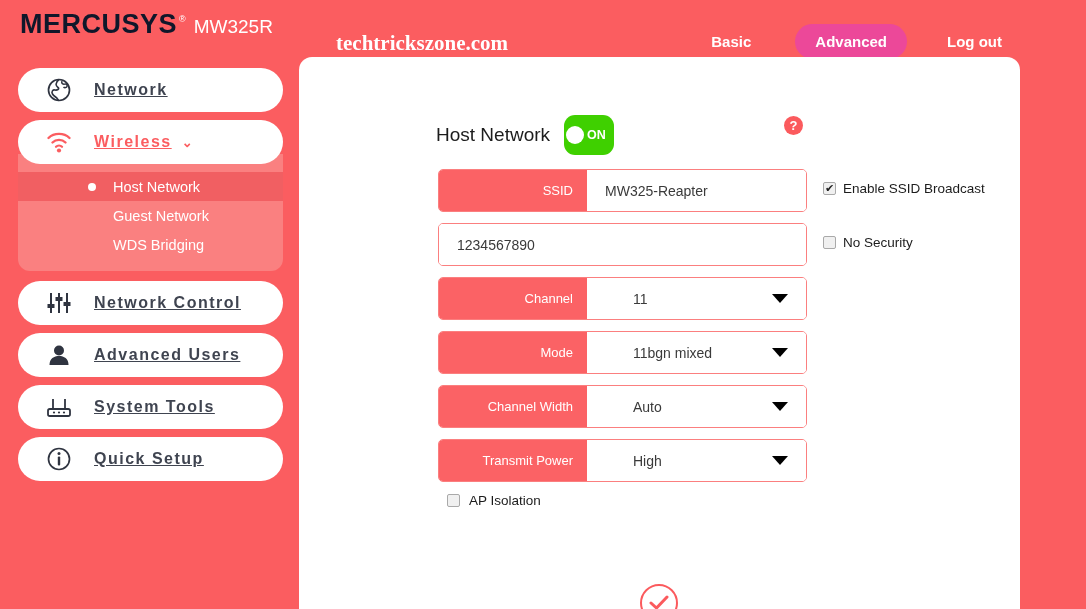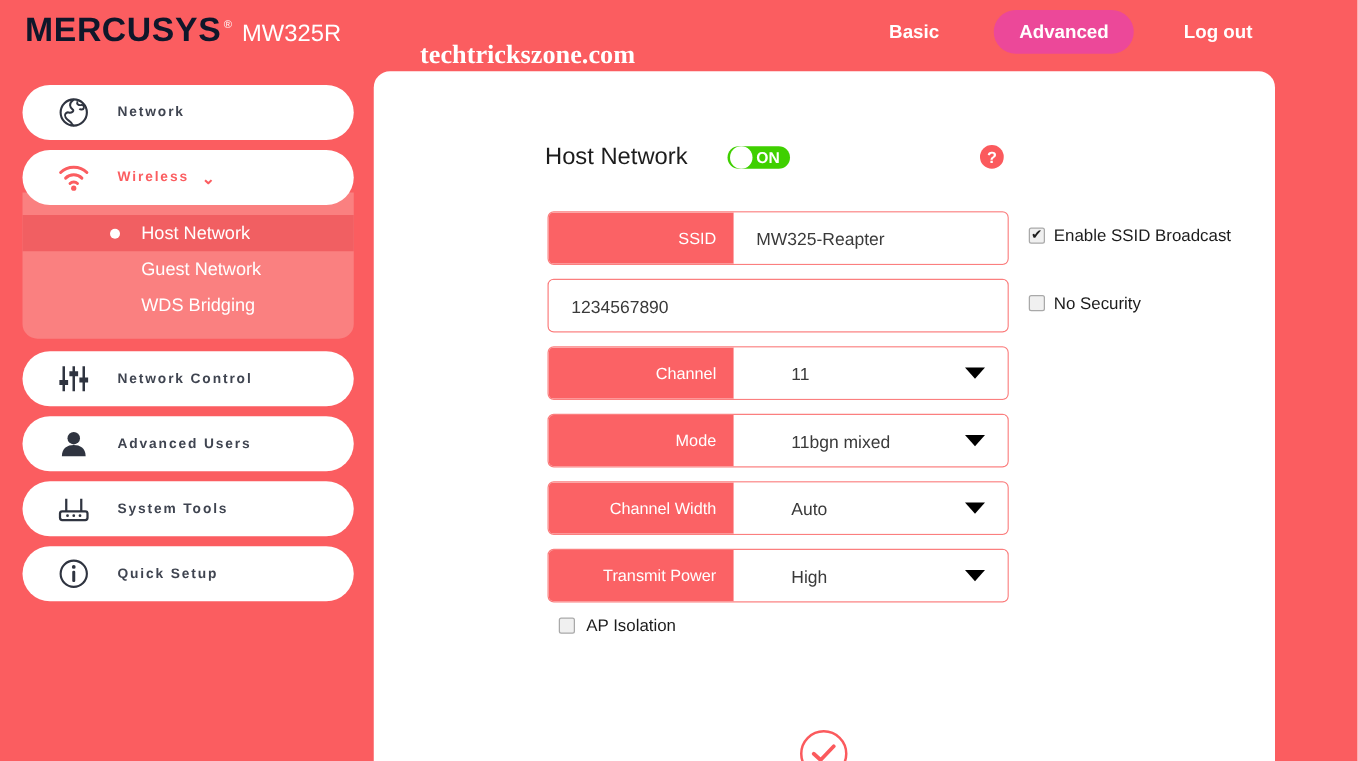"Basic" .nav { top: 8px -> 24px }
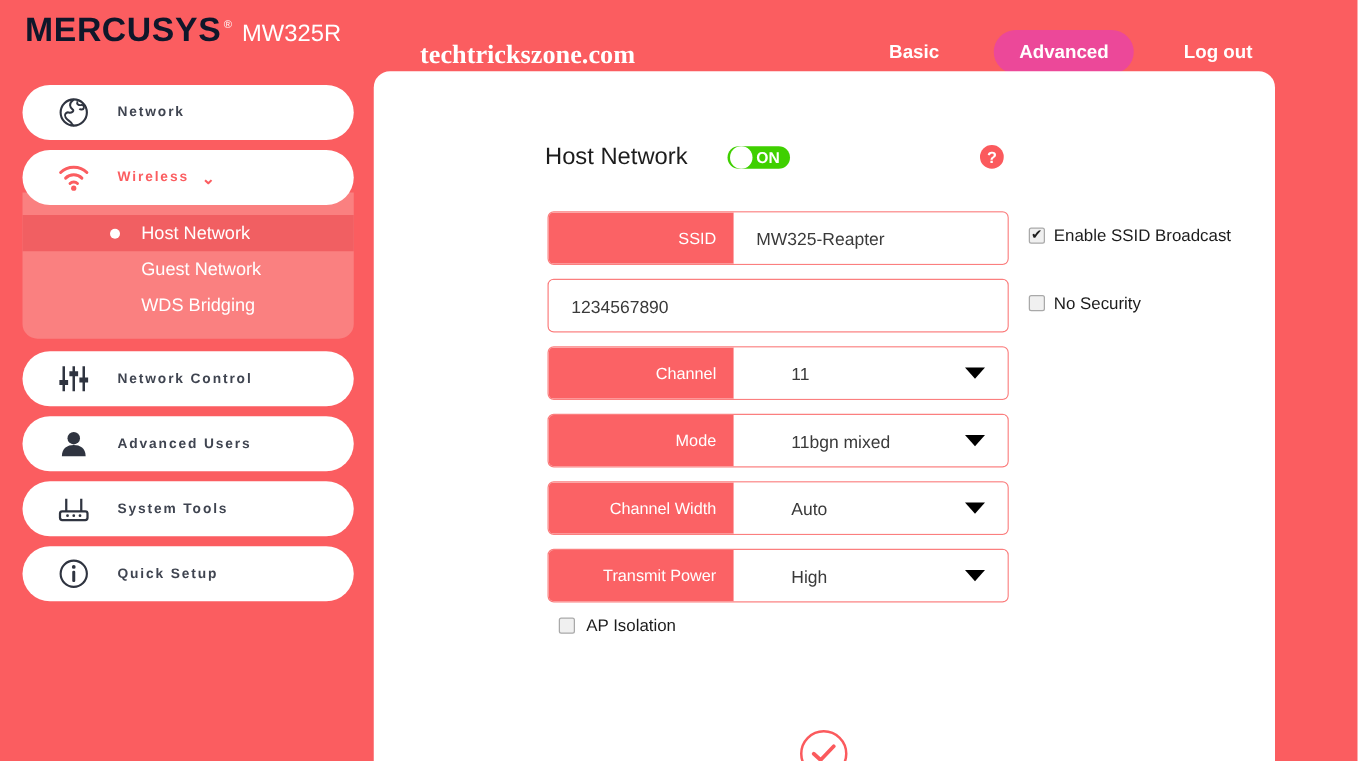"Network" .menu-item .m-label { font-size: 11px -> 16px; text-decoration: none -> underline }
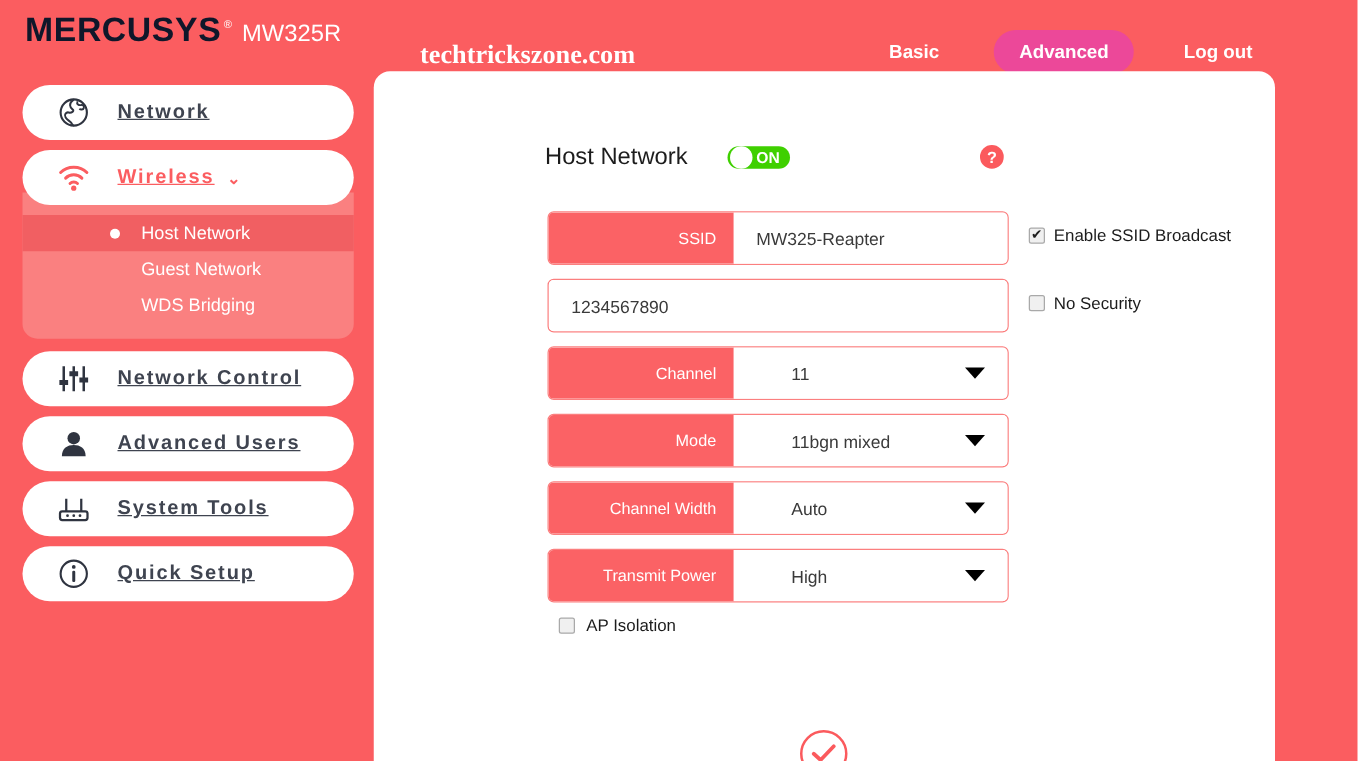"ON" .toggle { height: 18px -> 40px; margin-left: 32px -> 14px }
